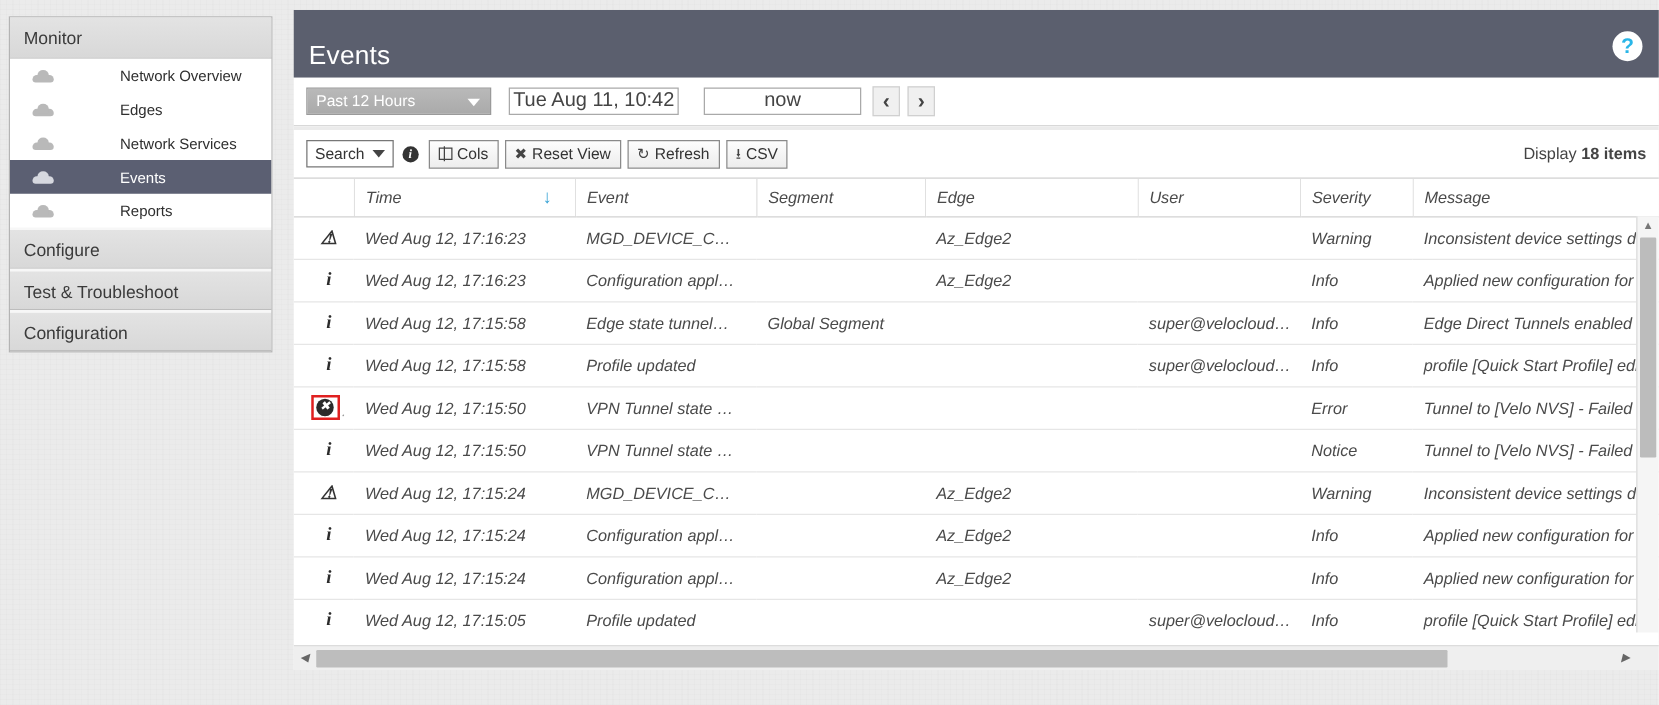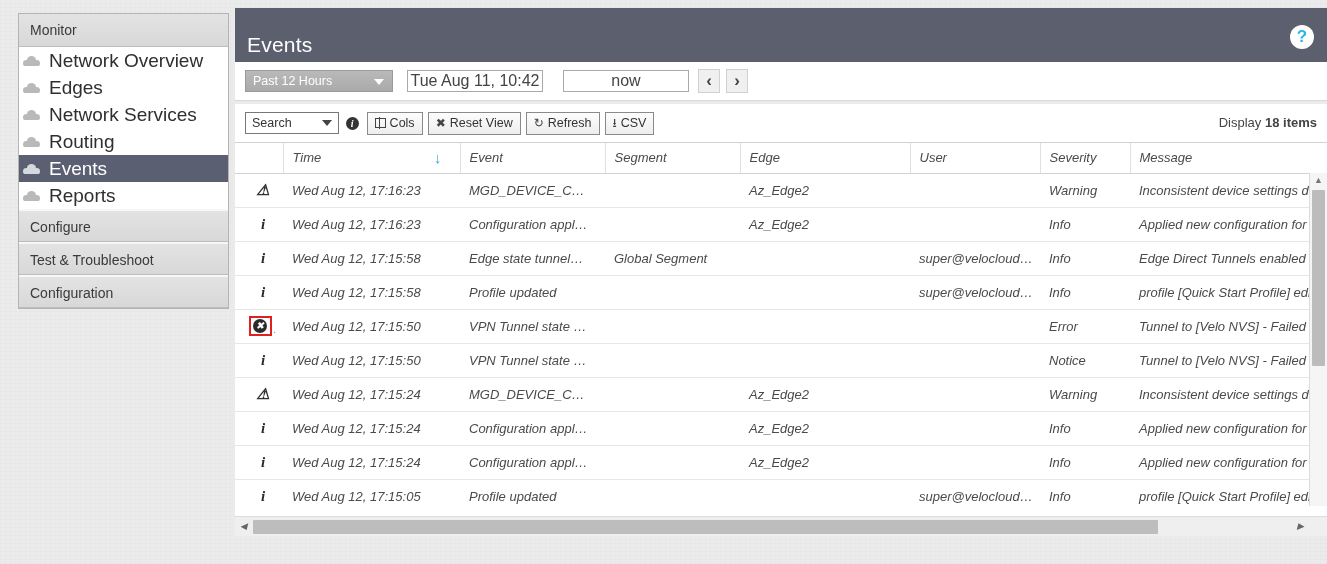"Monitor" .sidebar { left: 18px -> 7px }
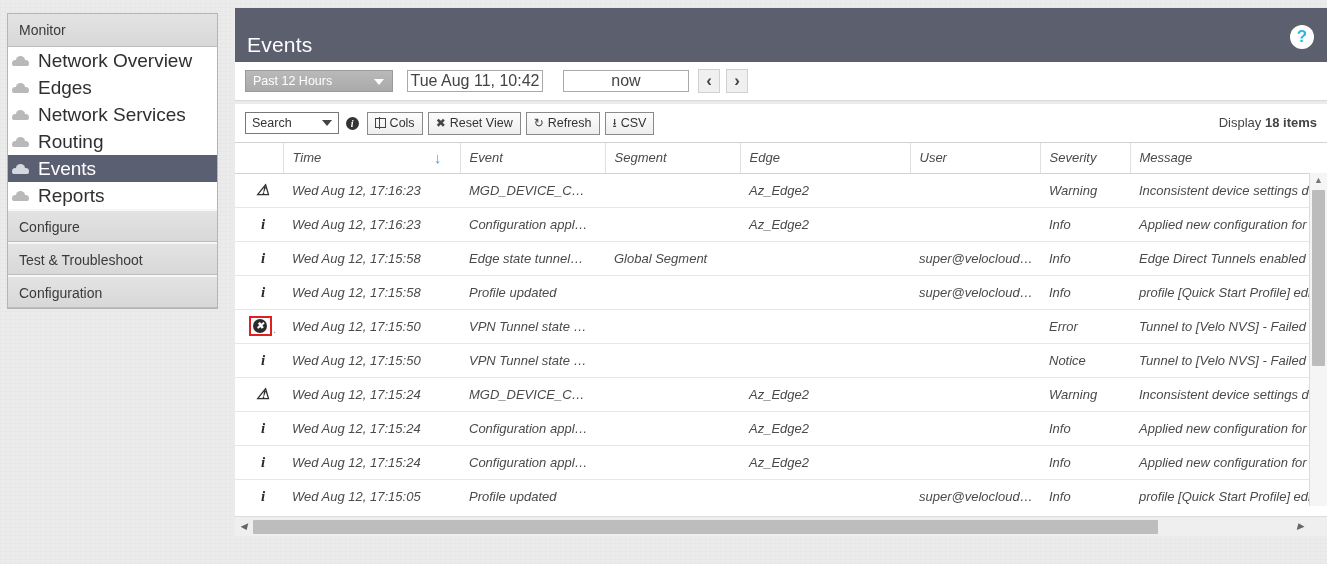"Network Overview" .nav-item { font-size: 19px -> 12px; gap: none -> 44px; padding-left: 4px -> 18px }
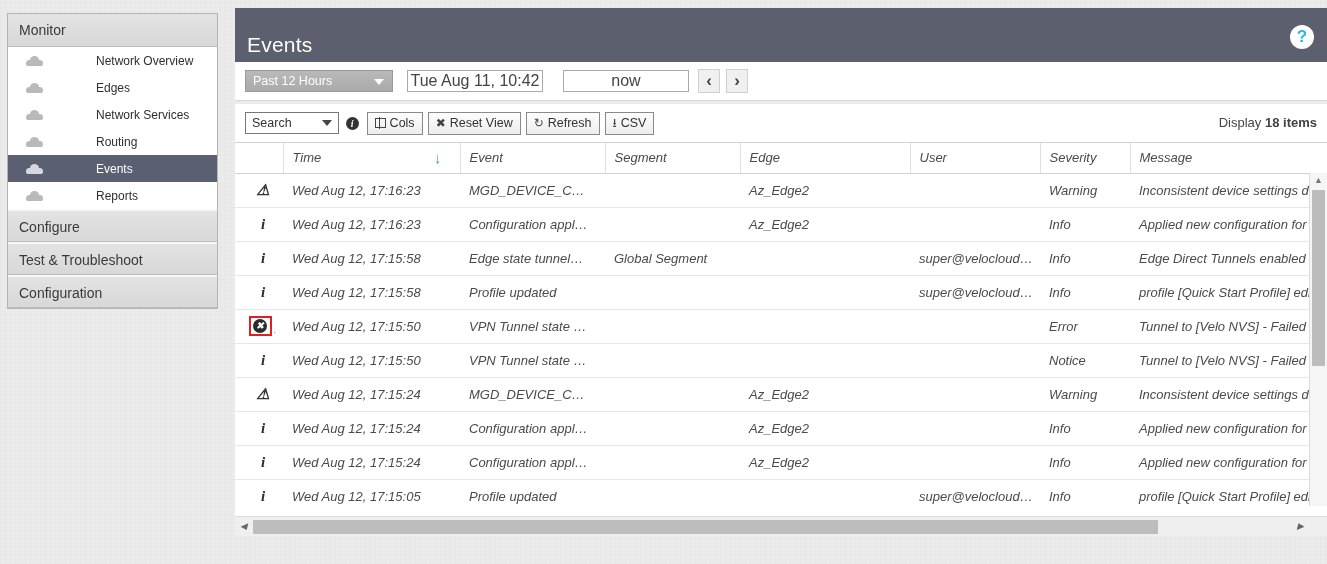"Search" .search-box { gap: 24px -> none }
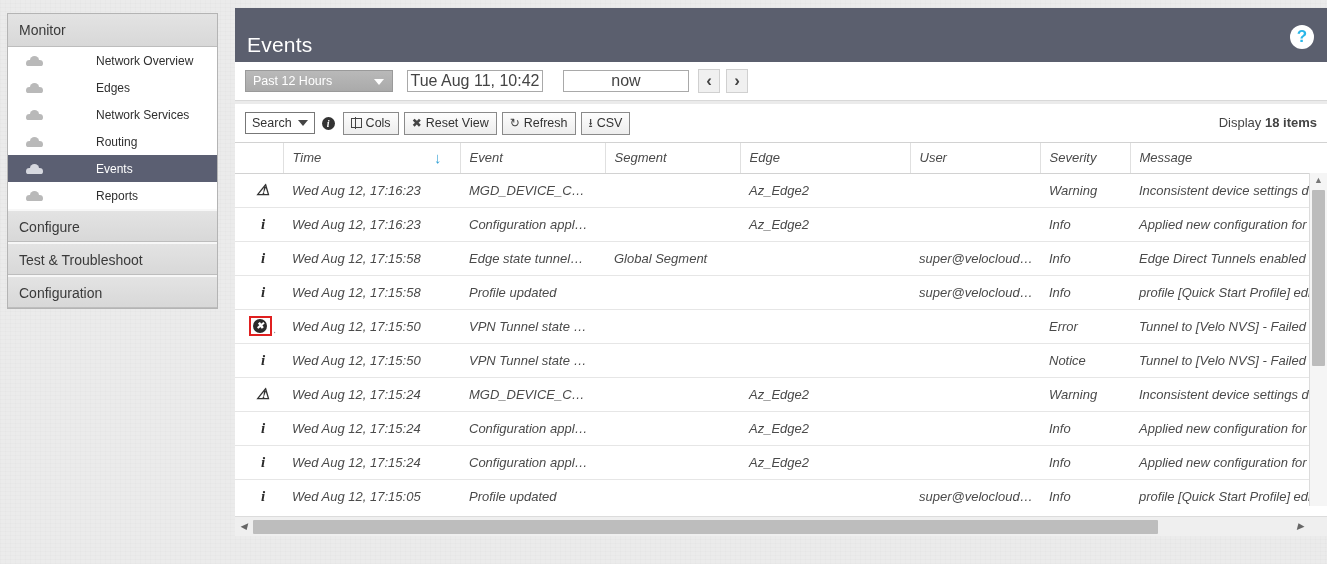"Routing" div.nav-item { html: <div> <span></span> <span>Routing</span> </div> -> none }
